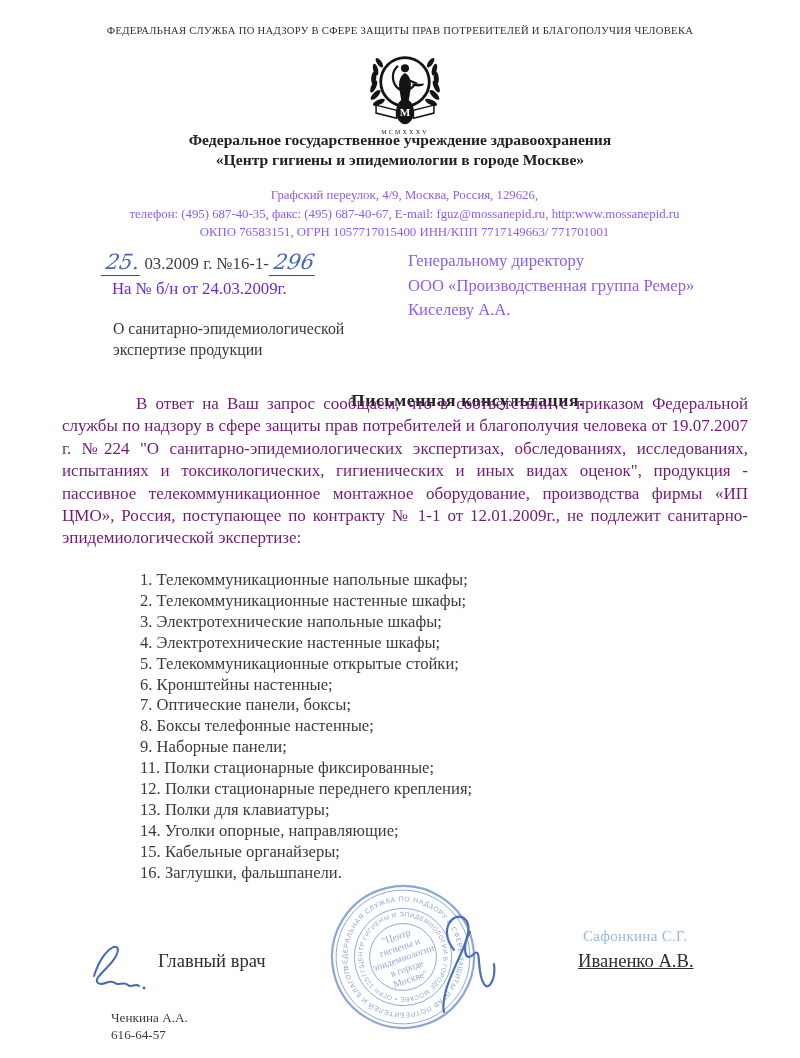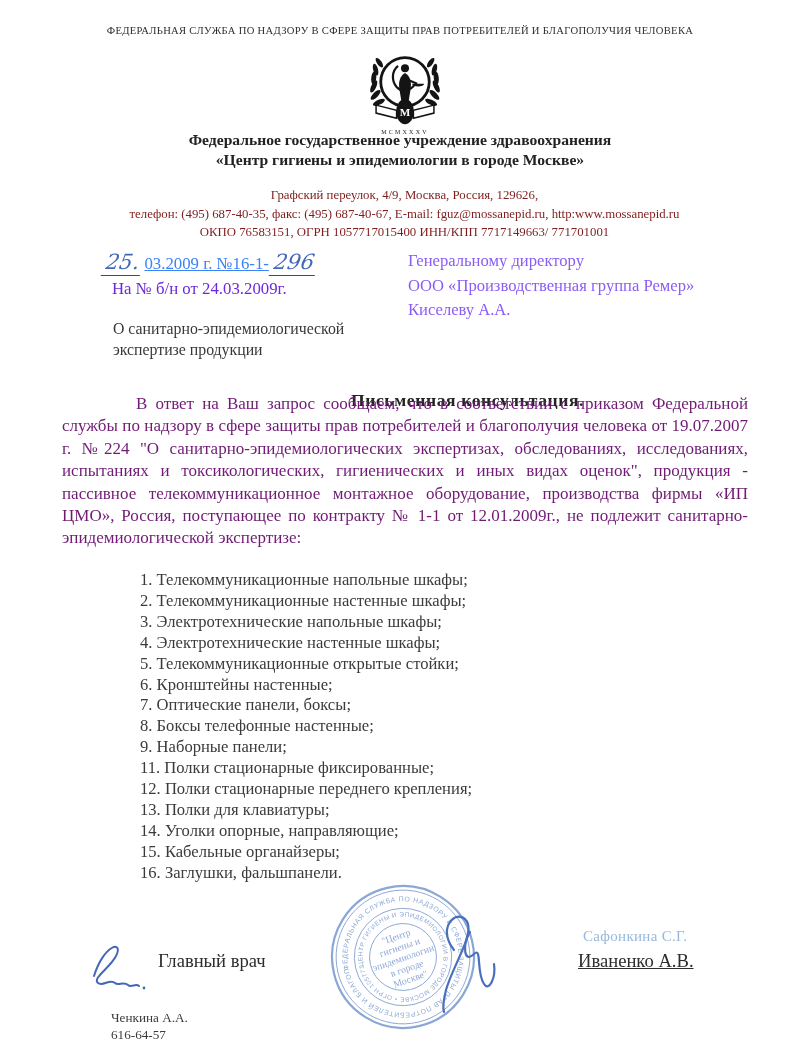"Графский переулок, 4/9, Москва, Россия," .address { color: #7f1d1d -> #8b5cf6 }
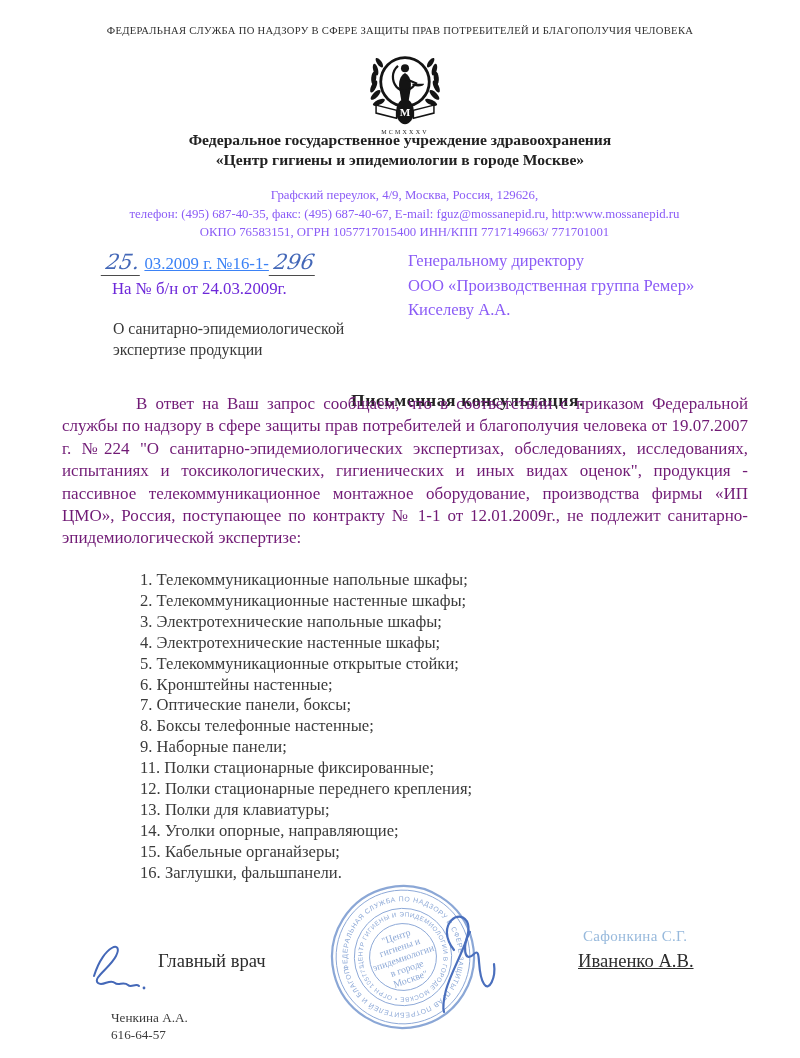"03.2009 г. №16-1-" .ref-printed { color: #3b82f6 -> #404040; text-decoration: underline -> none }
